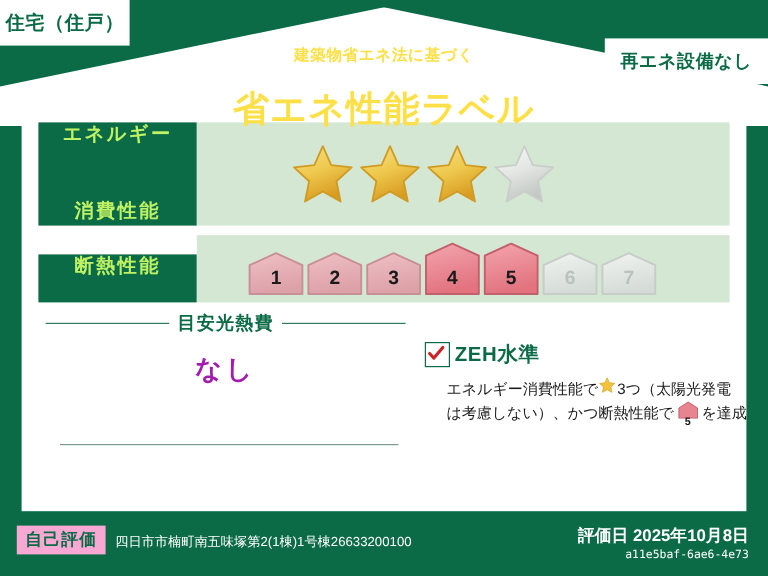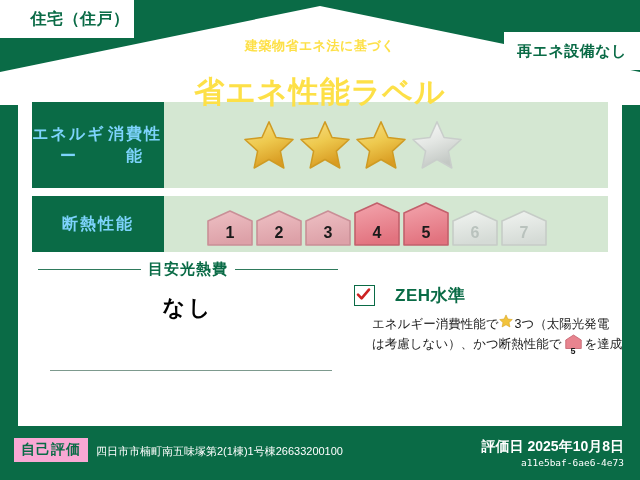"住宅（住戸）" #badge-left { padding-left: 26px -> none }
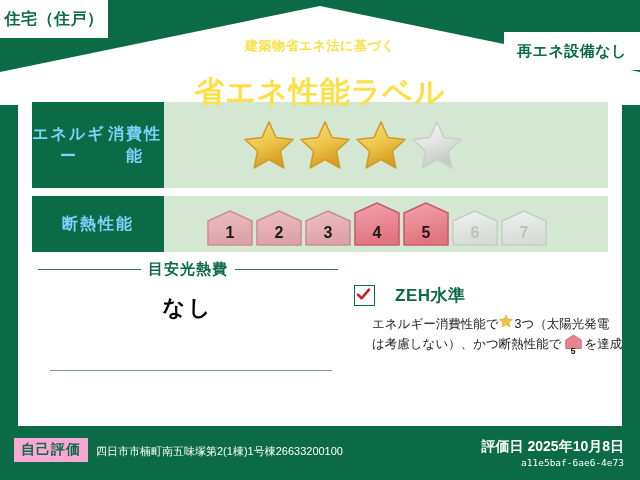"エネルギー" .perf-key { color: #7dd3fc -> #bef264; flex-direction: row -> column; justify-content: center -> space-between }
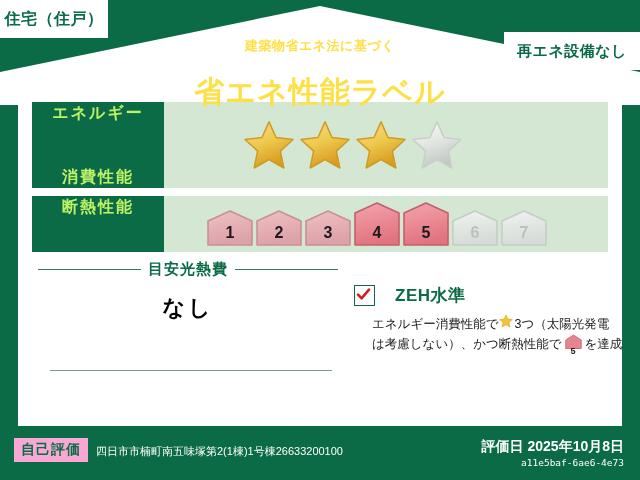"断熱性能" #row-insul .perf-key { margin-top: none -> 16px }
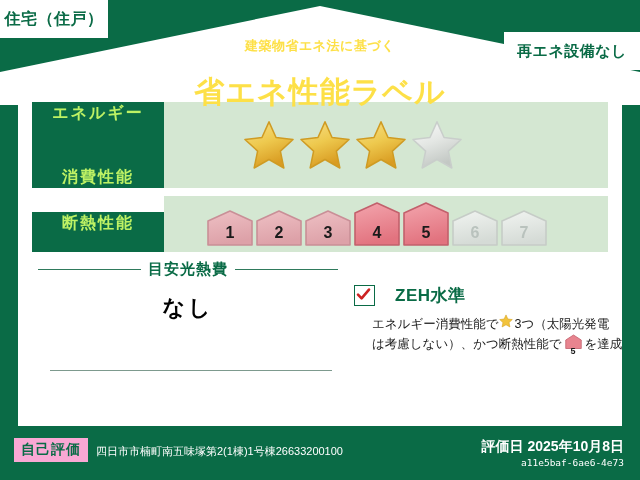"なし" #cost-value { color: #000000 -> #a21caf }
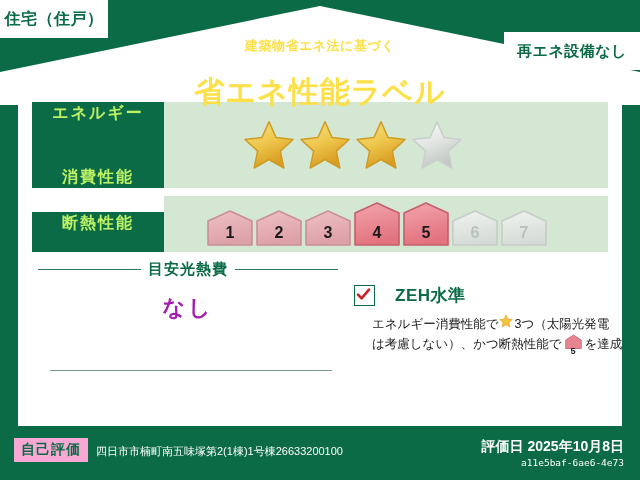"ZEH水準" #zeh-head { gap: 20px -> 4px }
